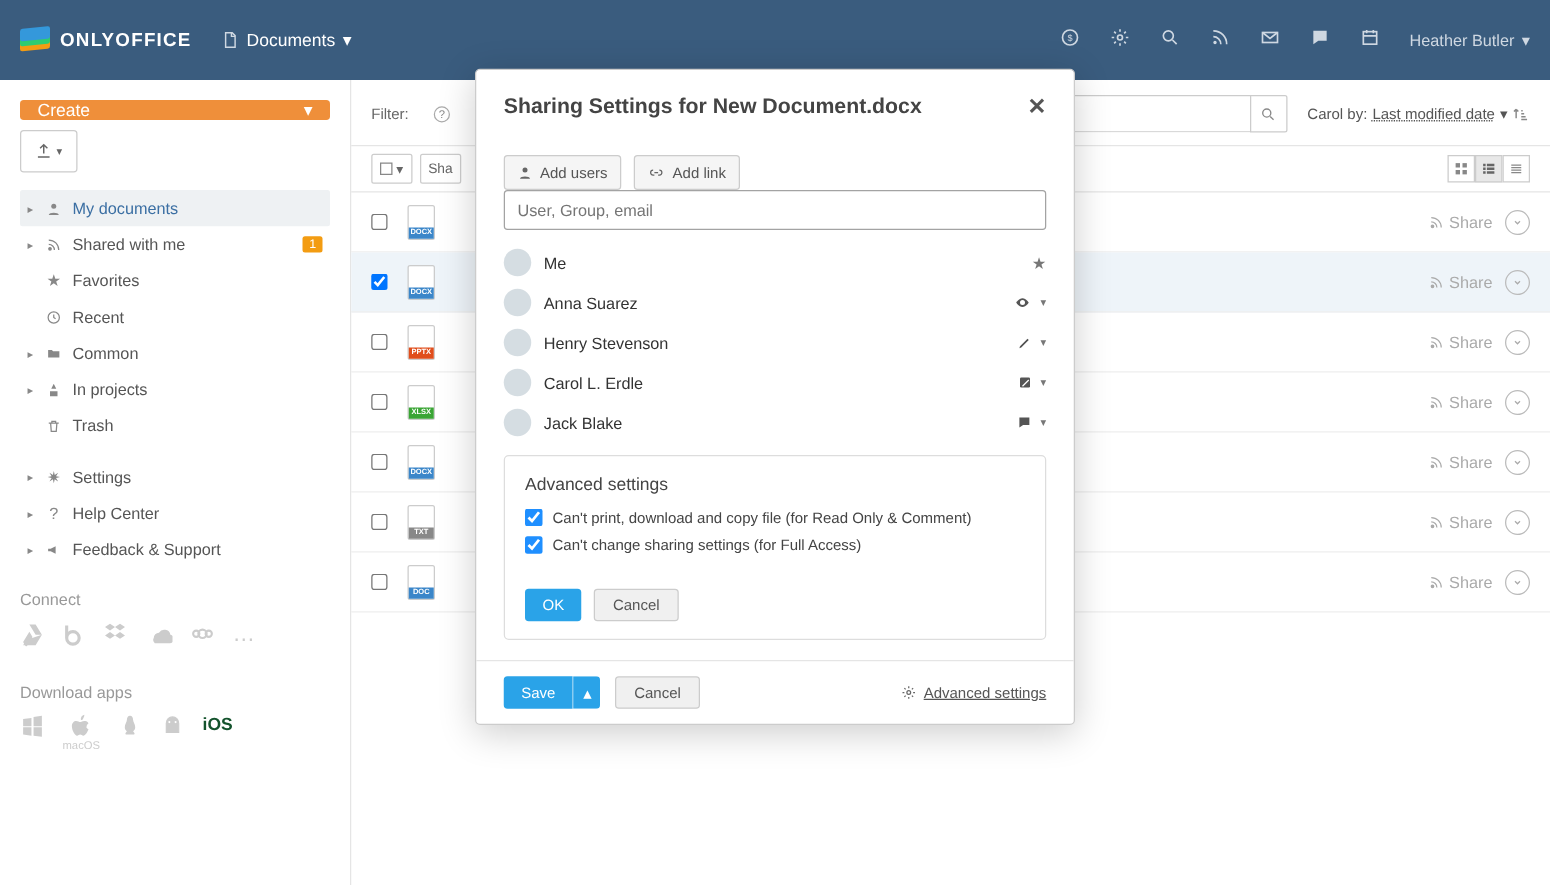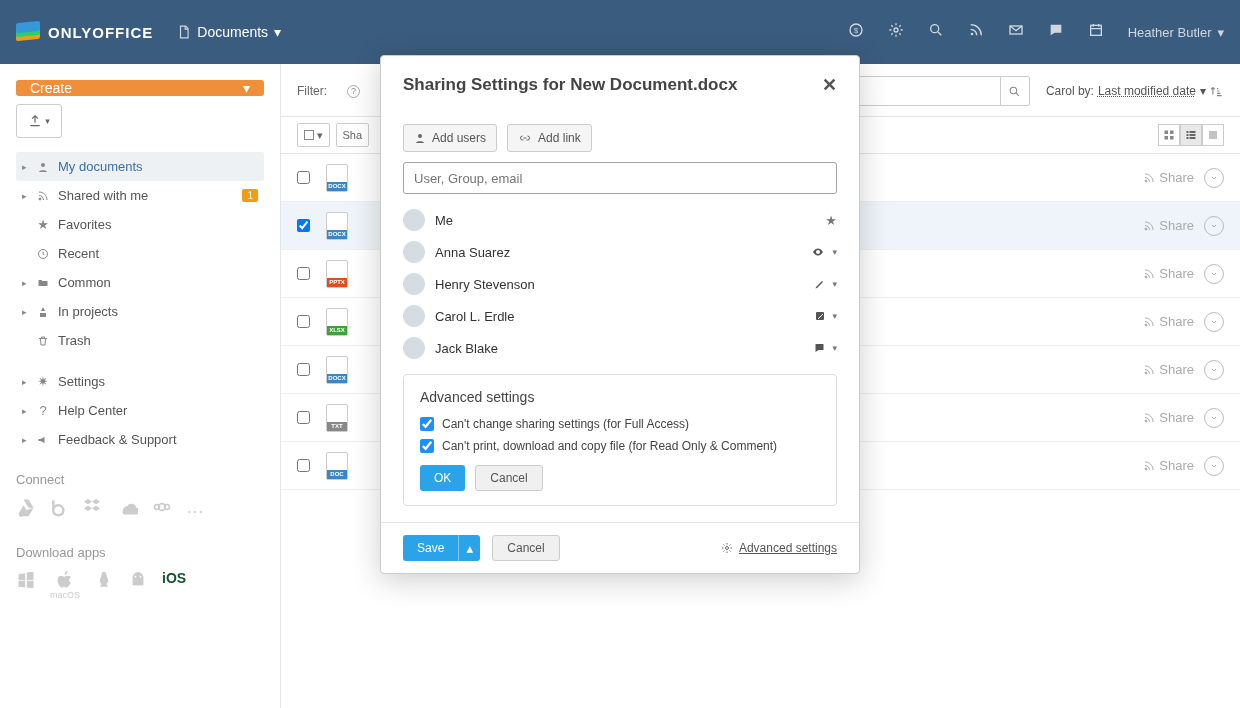"Add users" .add-row { margin-bottom: 10px -> none }
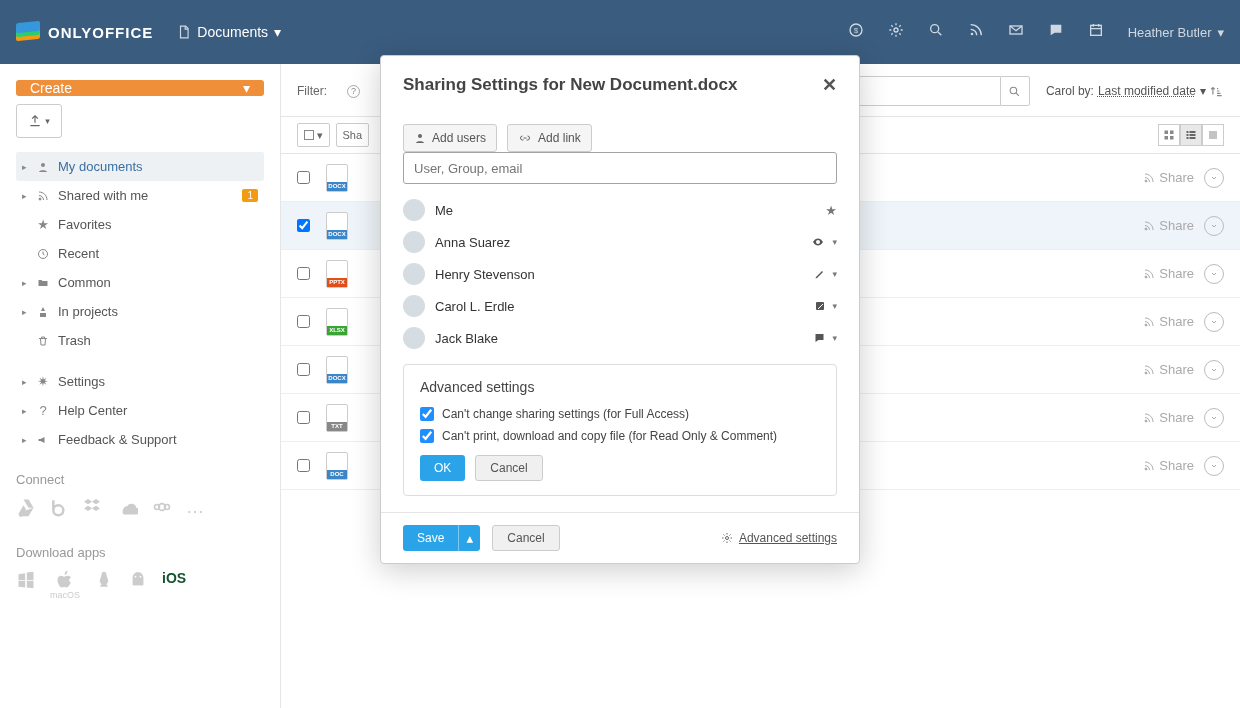"Can't change sharing settings (for" label.adv-check { order: before "Can't print, download and copy" -> after "Can't print, download and copy" }
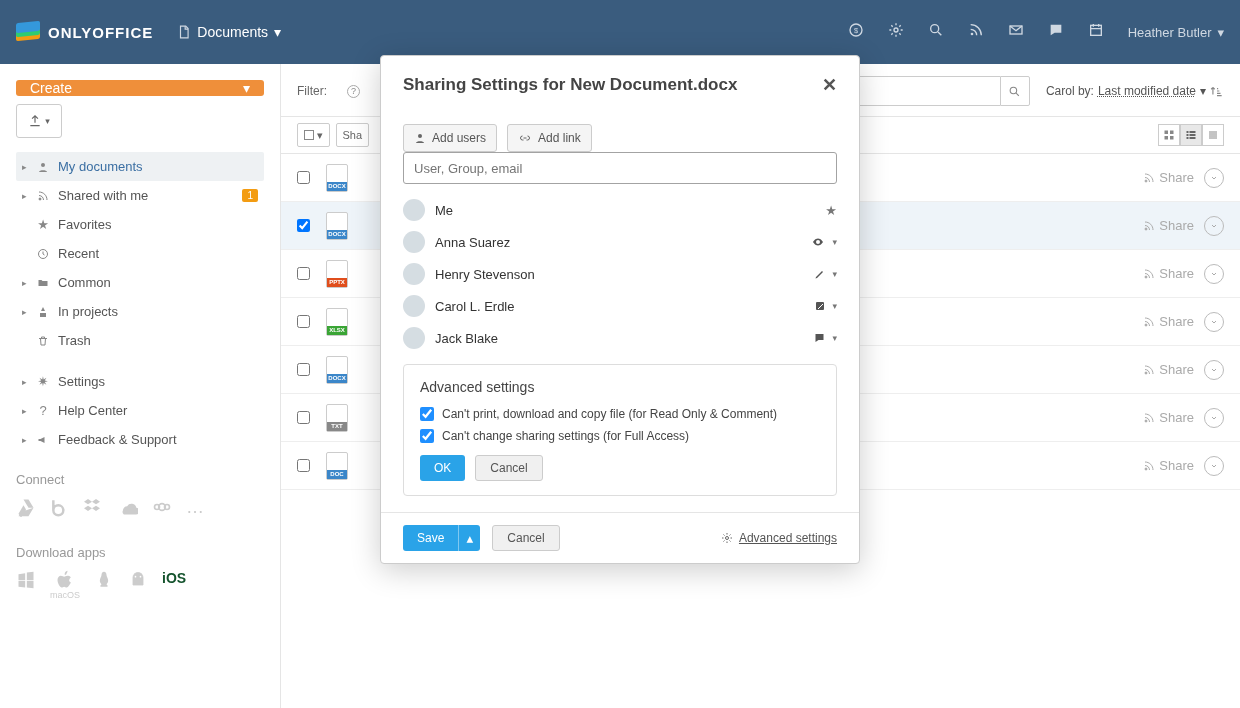"OK" .adv-btns { margin-top: 12px -> 28px }
